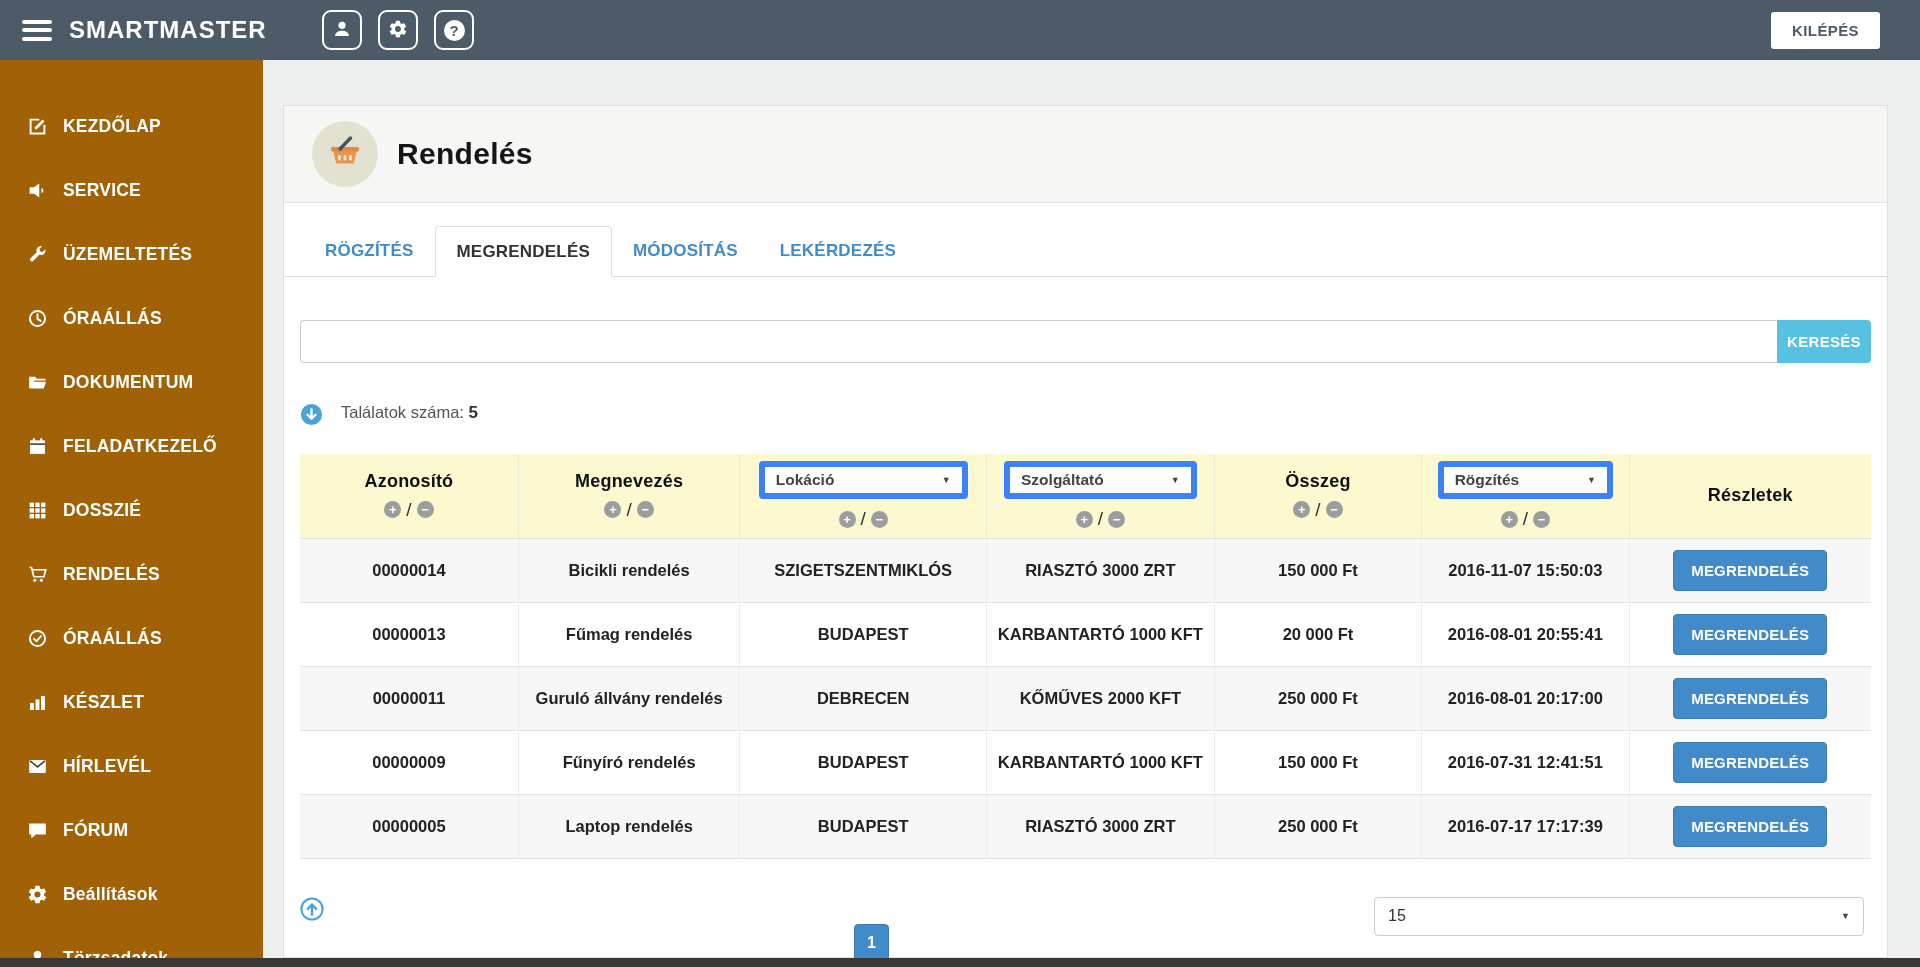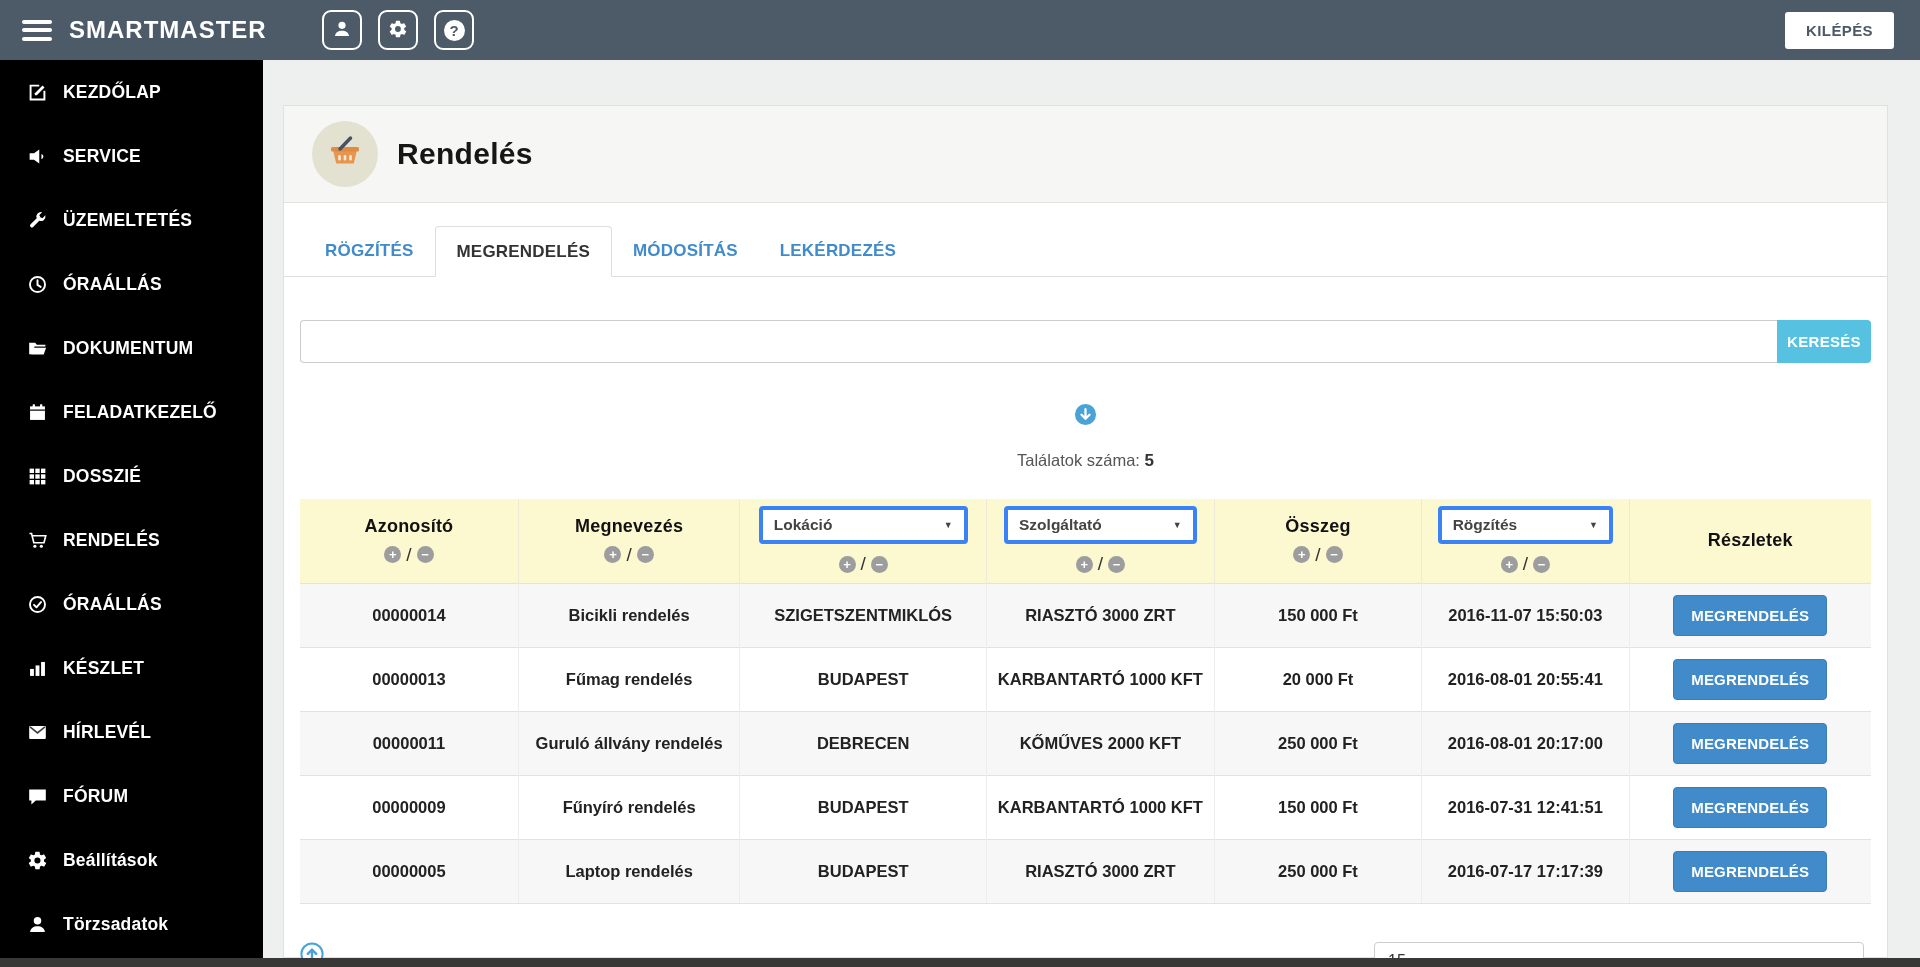"KILÉPÉS" .logout { right: 26px -> 40px }
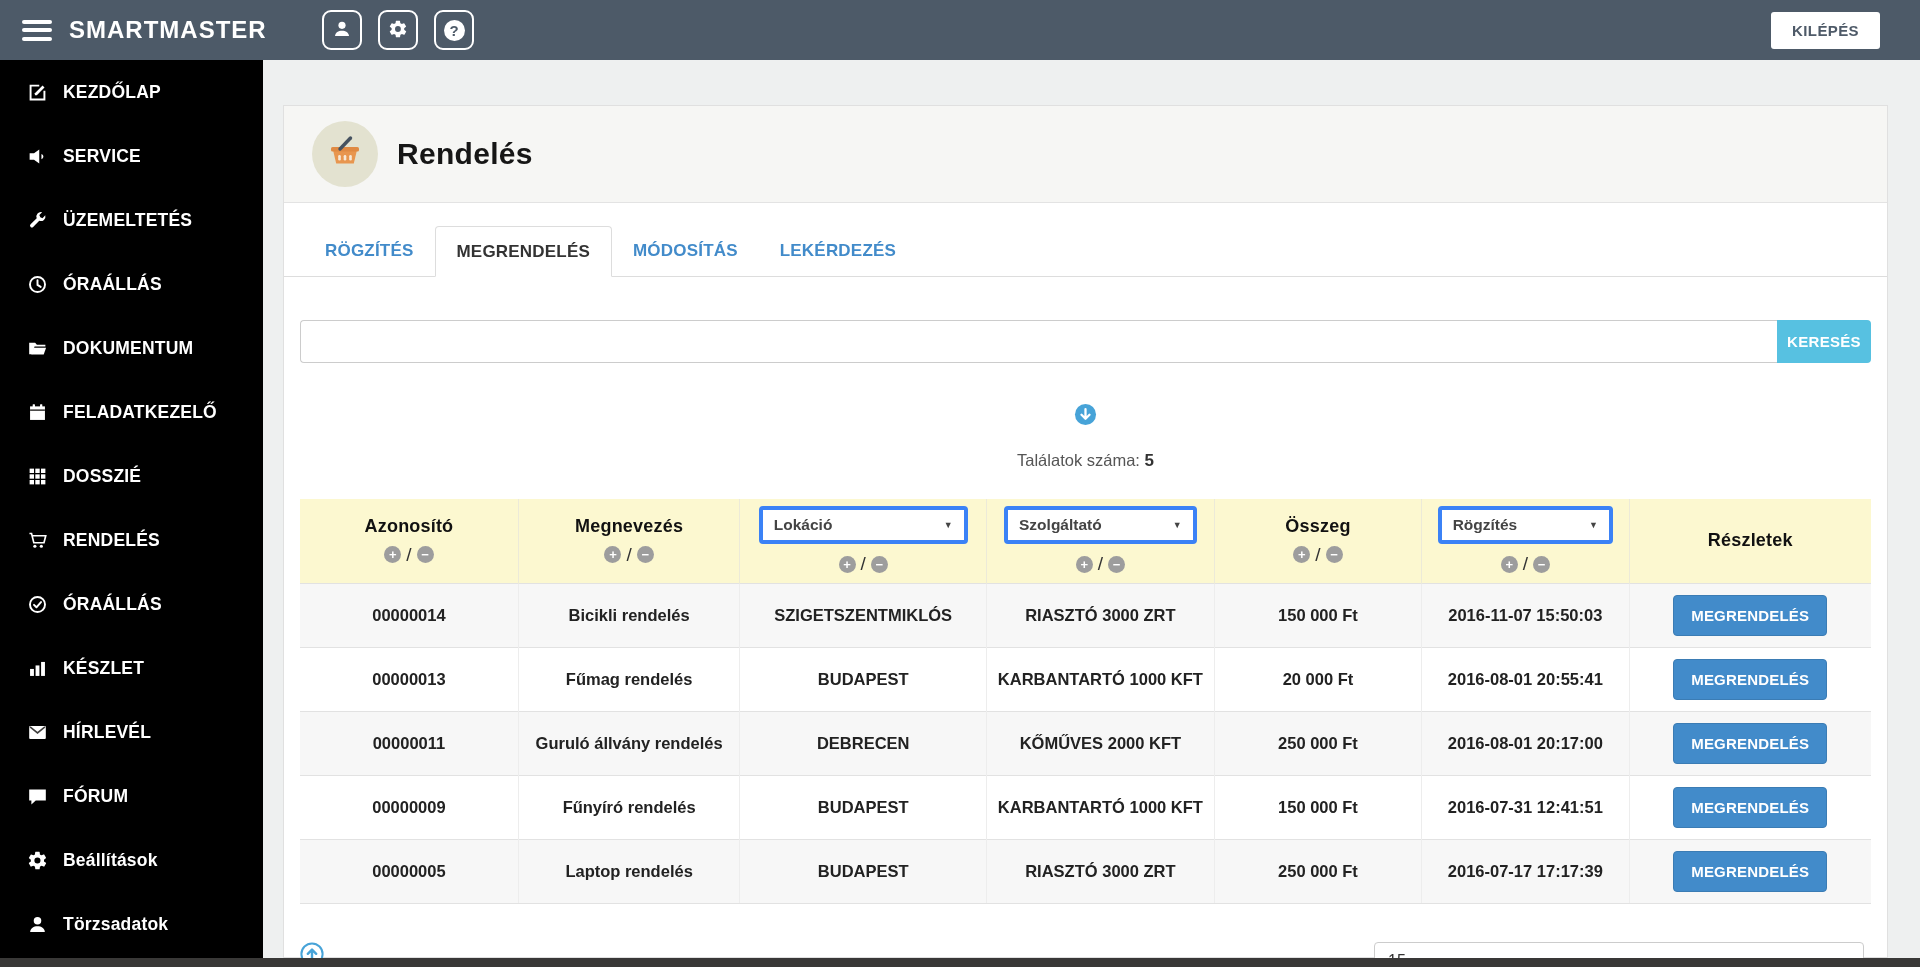"KEZDŐLAP" .sidebar { background: #000000 -> #a16207; padding-top: none -> 34px }
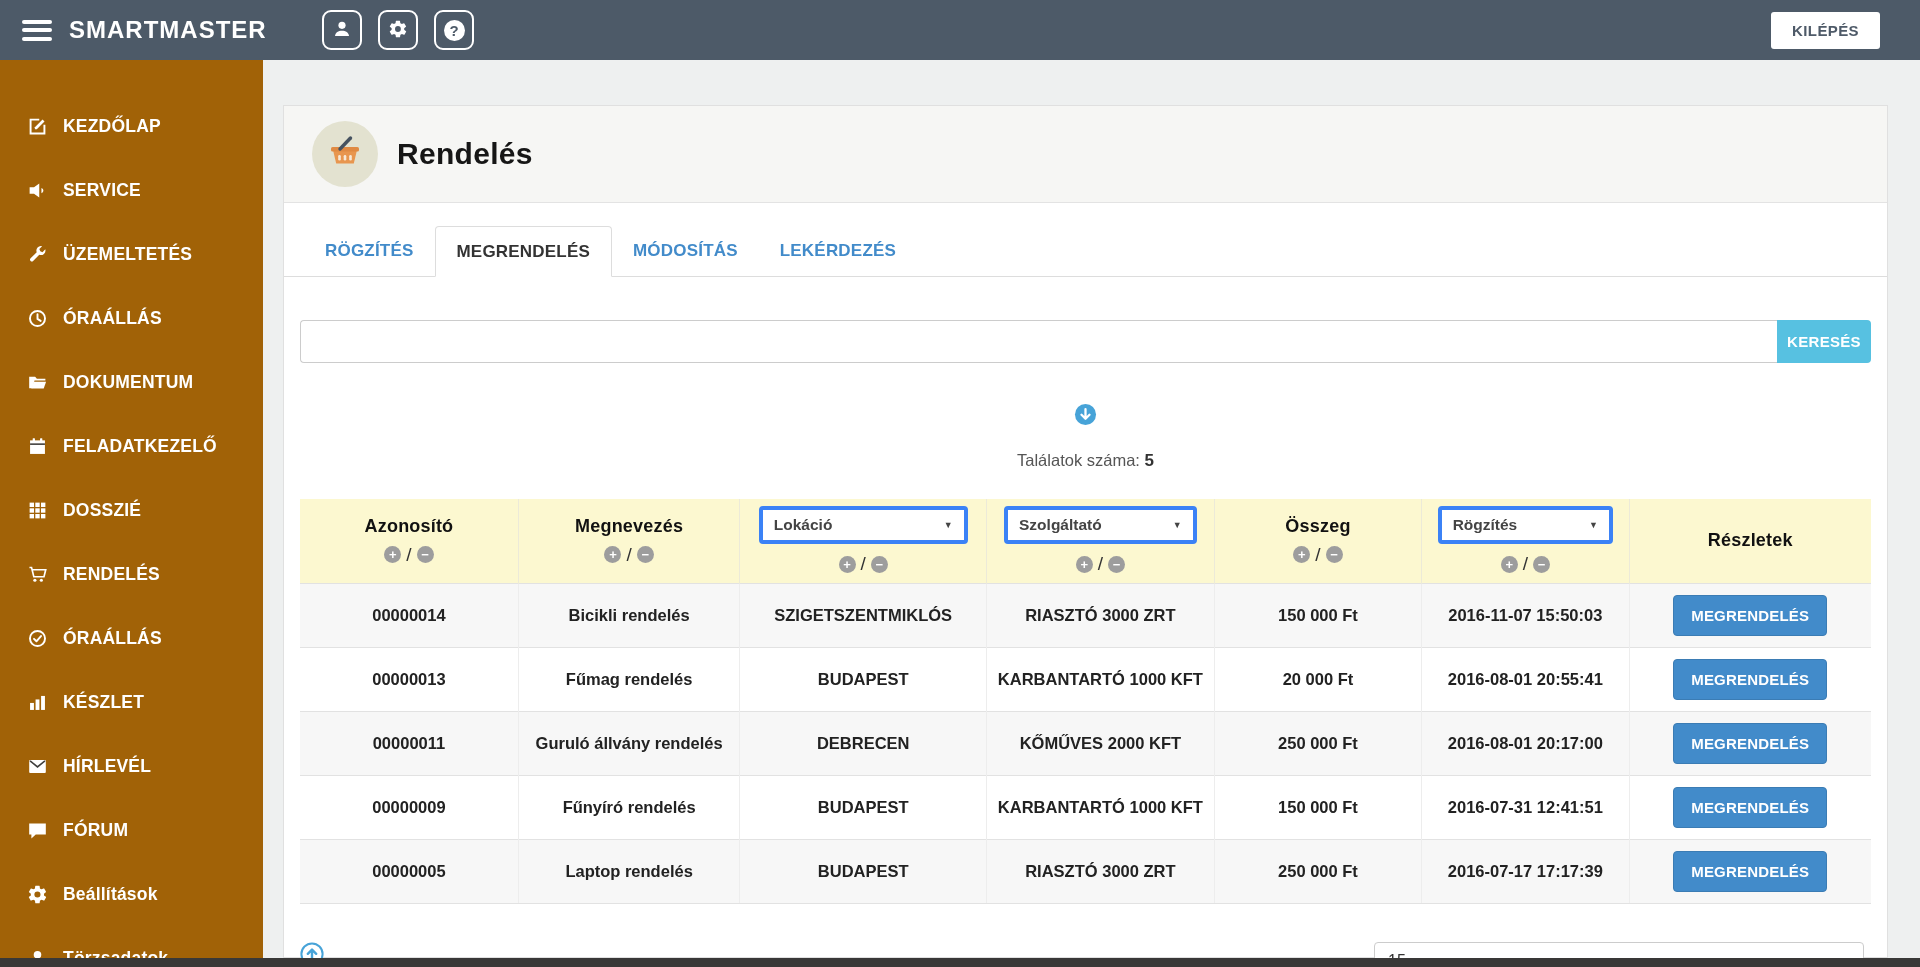"Találatok száma: 5" .results-row { align-items: center -> none; flex-direction: column -> none; gap: 25px -> 18px }
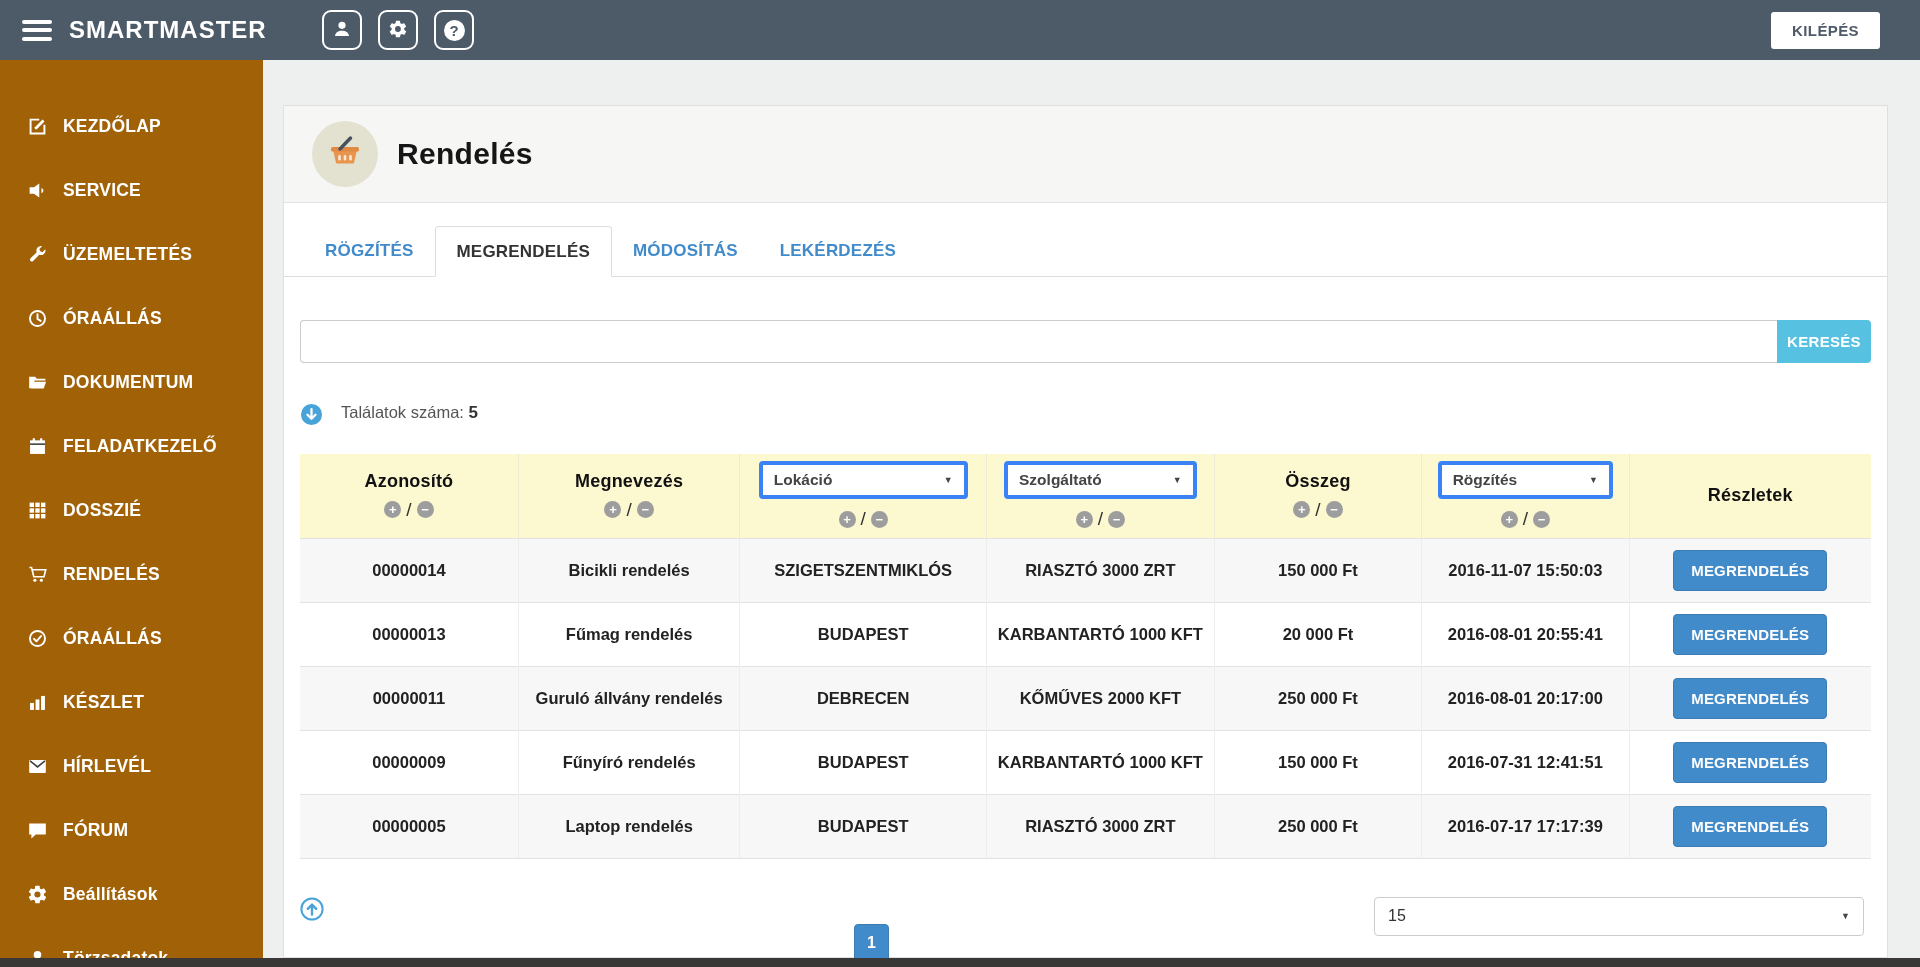"Lokáció" .hselect { border: 4px solid #3b82f6 -> 6px solid #3b82f6 }
